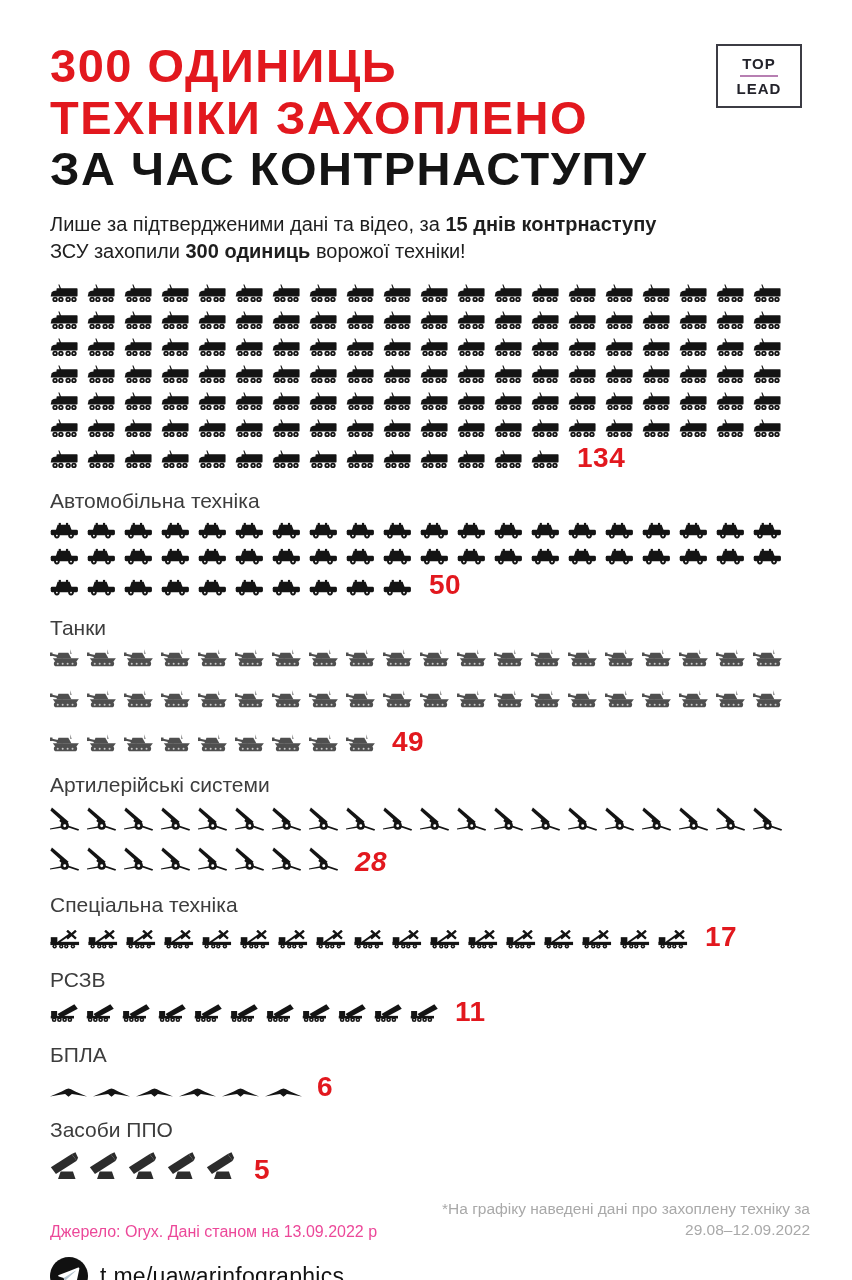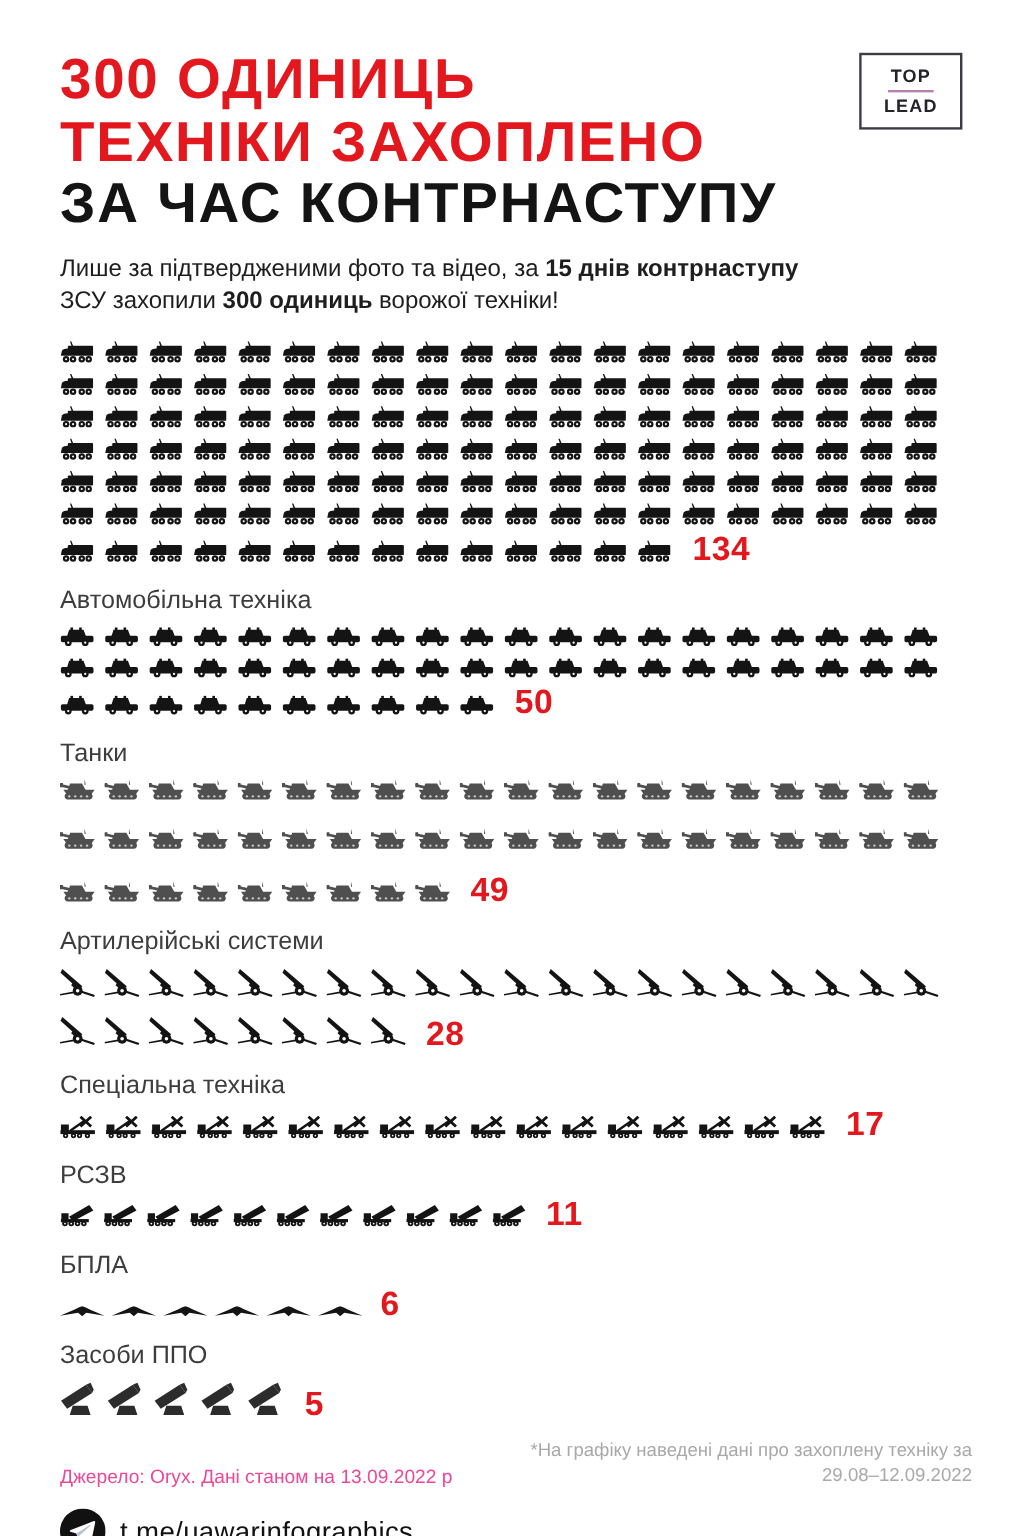"Лише за підтвердженими фото та" span { text: фото -> дані }
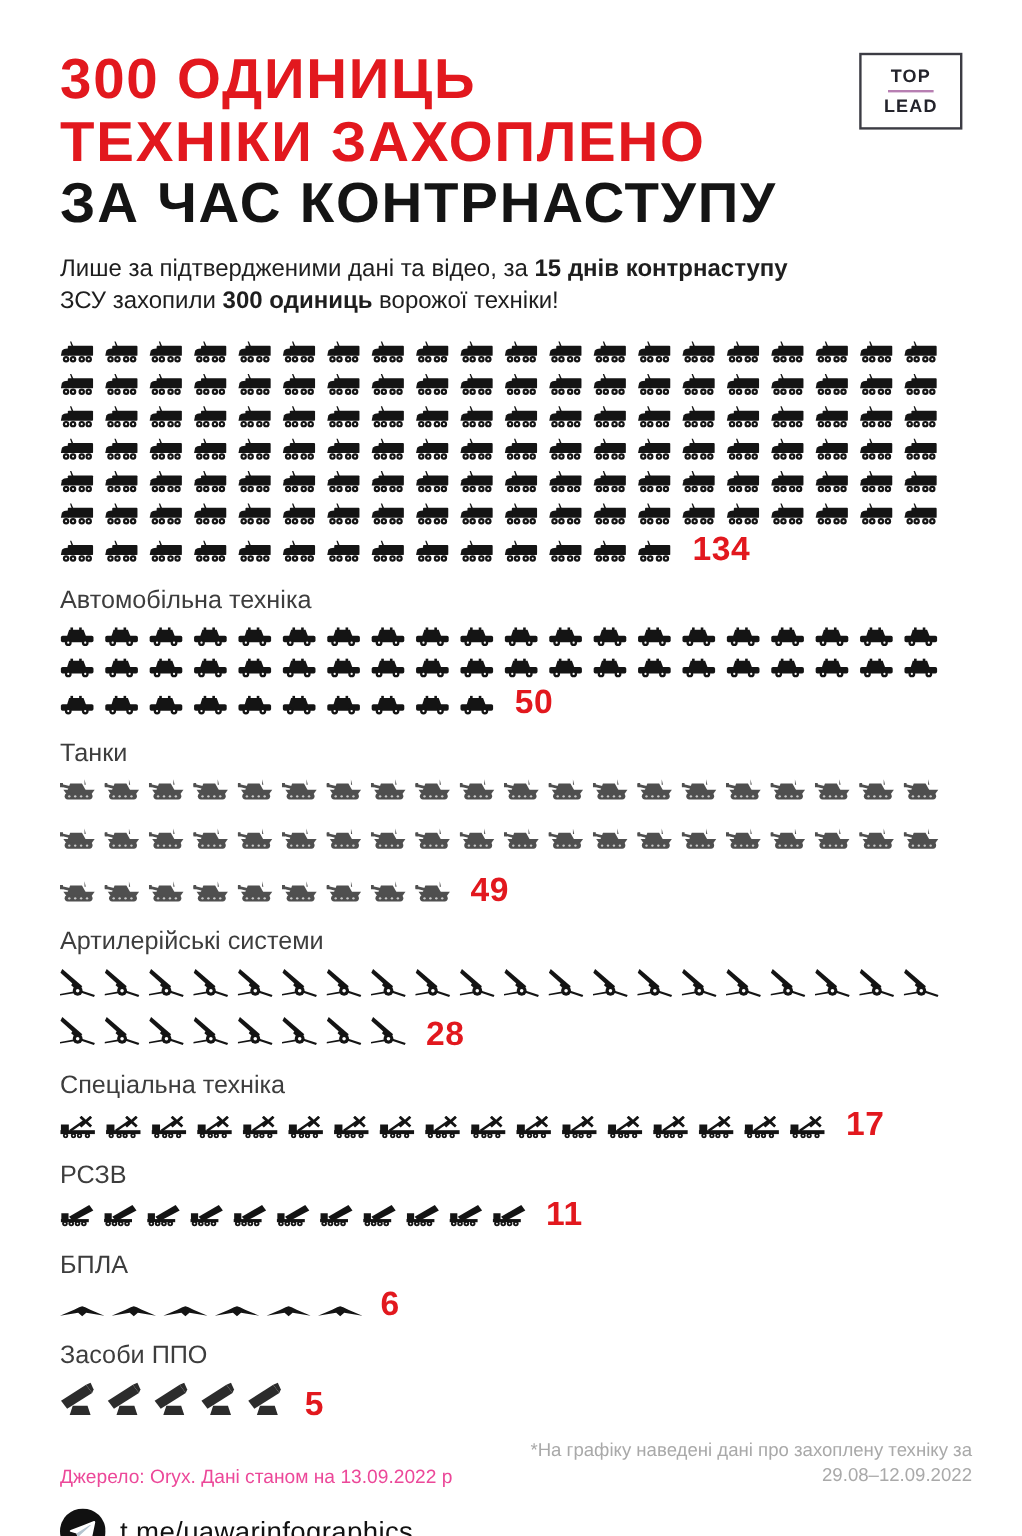"28" .grid-artillery { font-style: none -> italic }
